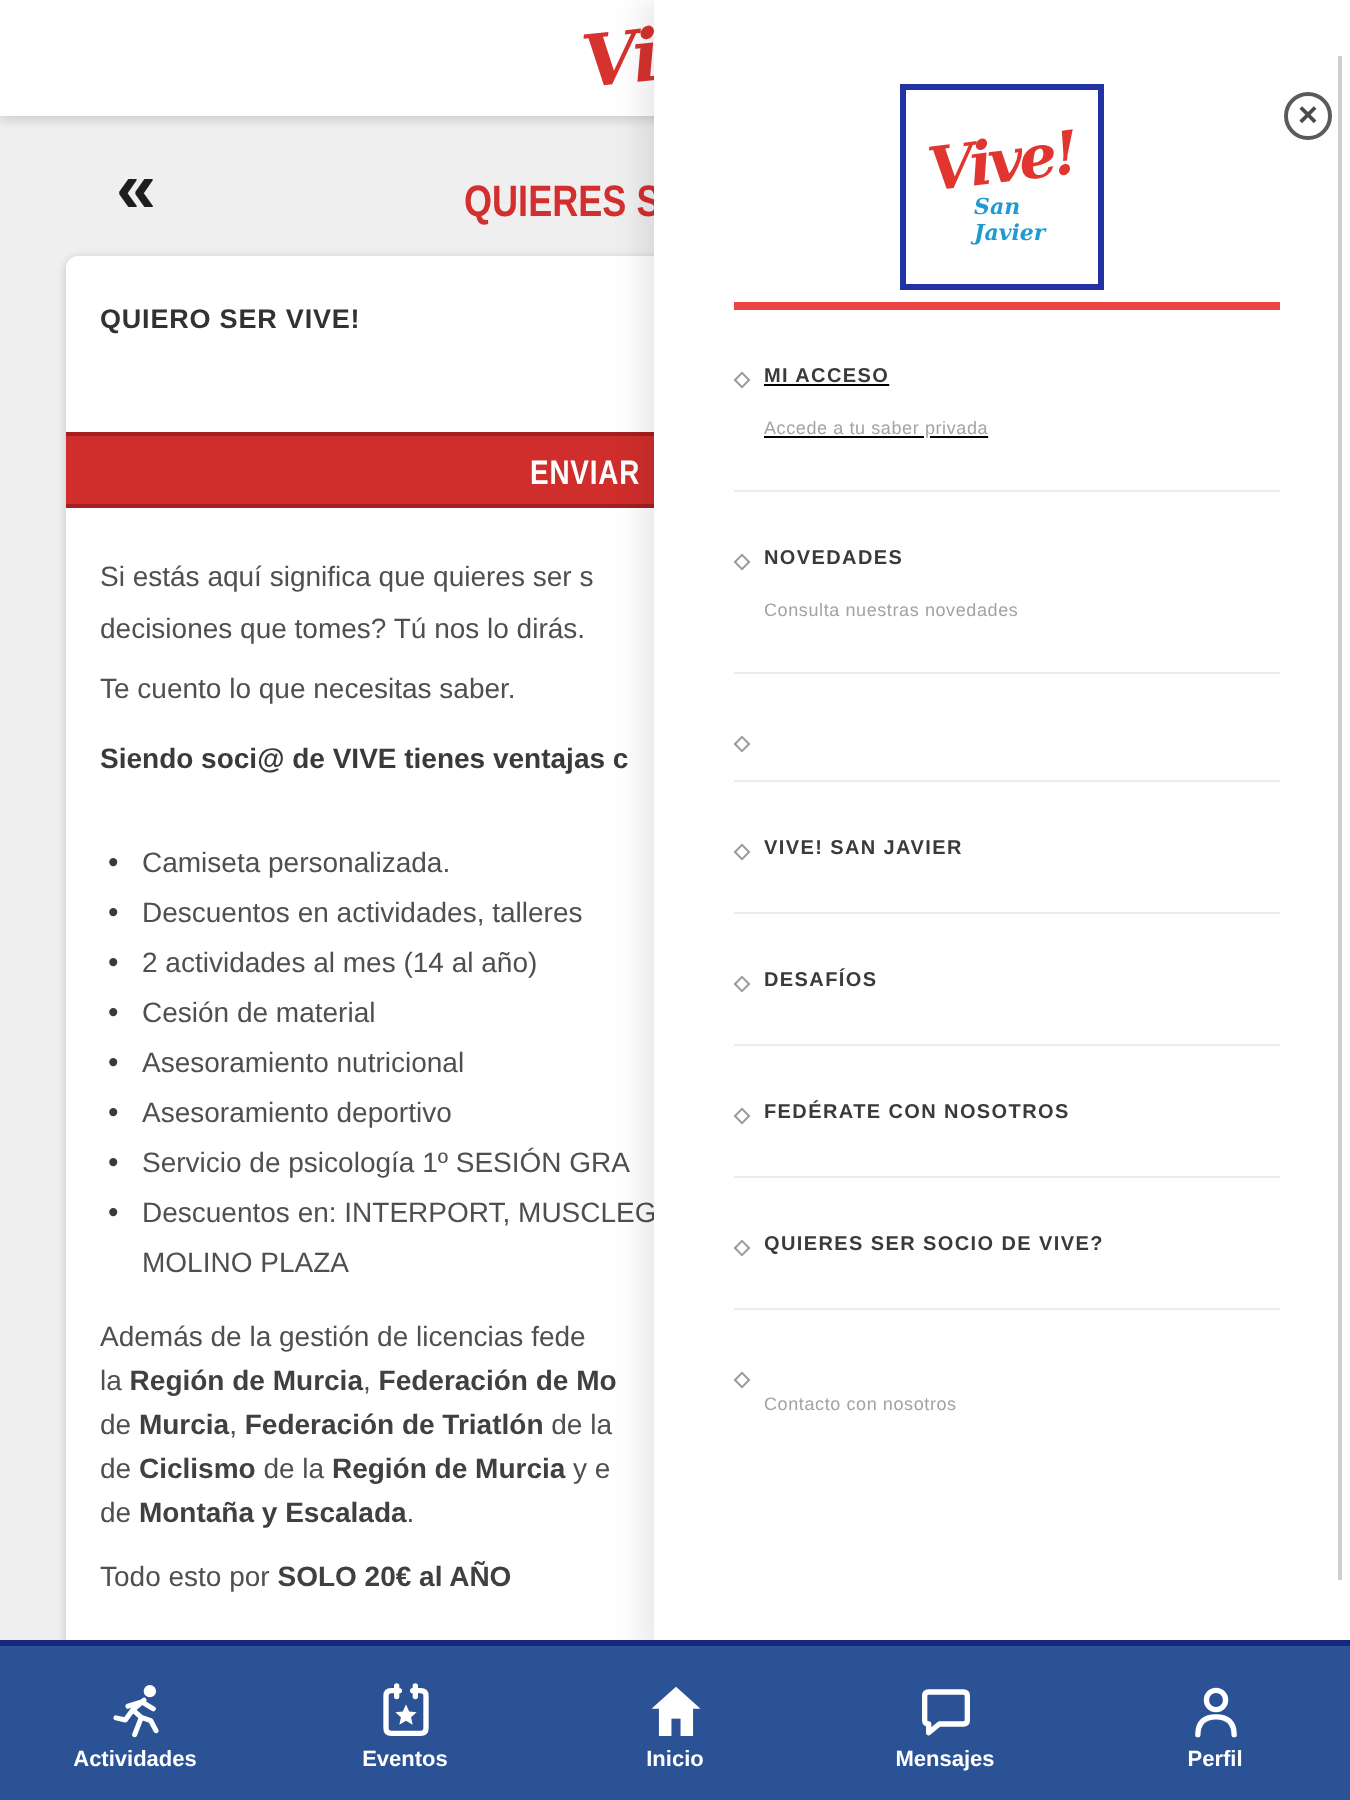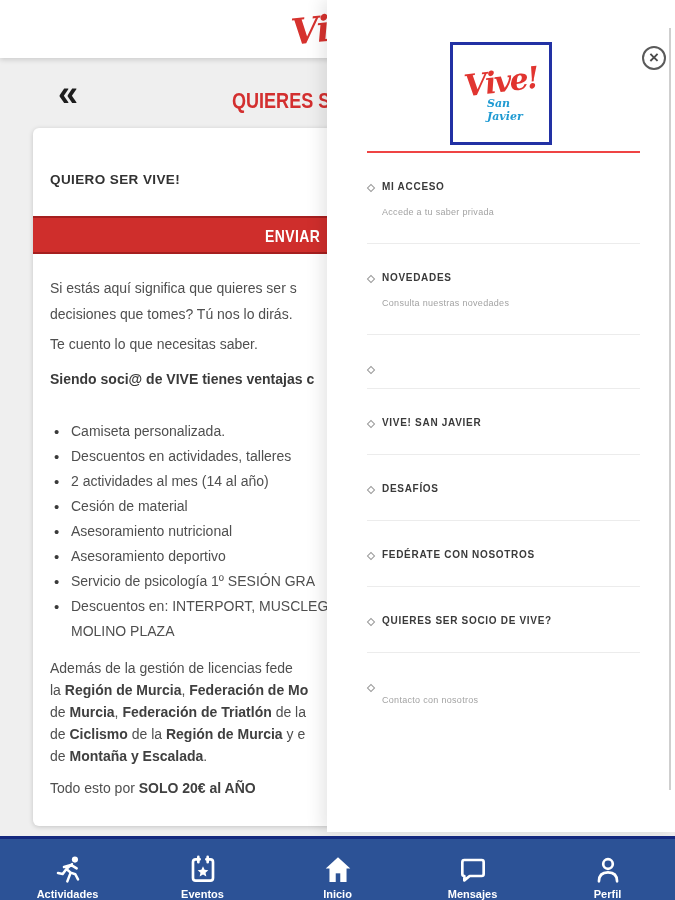"QUIERO SER VIVE!" .card-title { margin-top: 20px -> none }
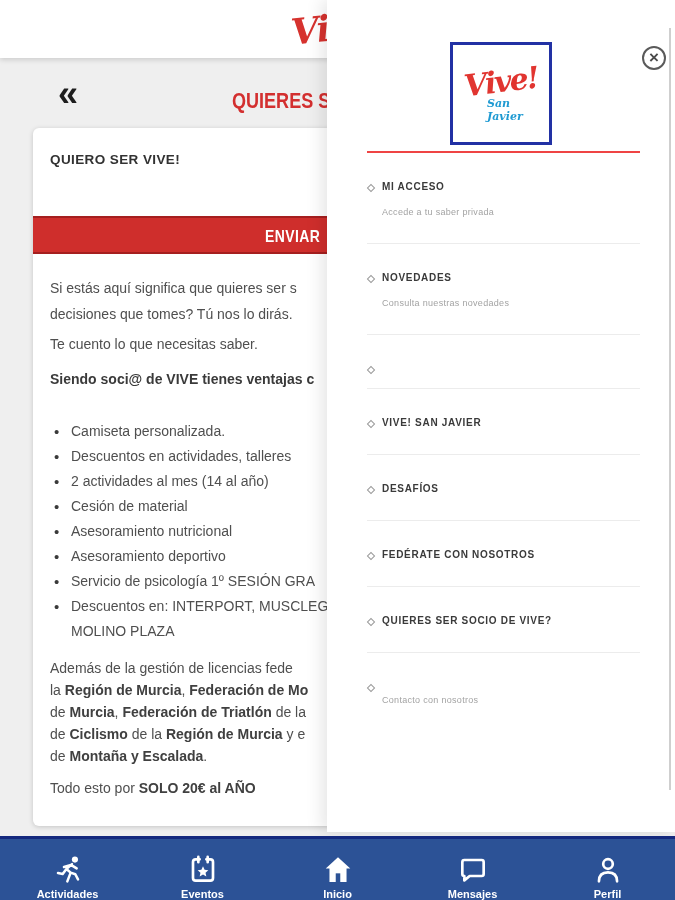"MI ACCESO" .d-item:first-child { border-top: 2px solid #ef4444 -> 4px solid #ef4444; text-decoration: none -> underline }
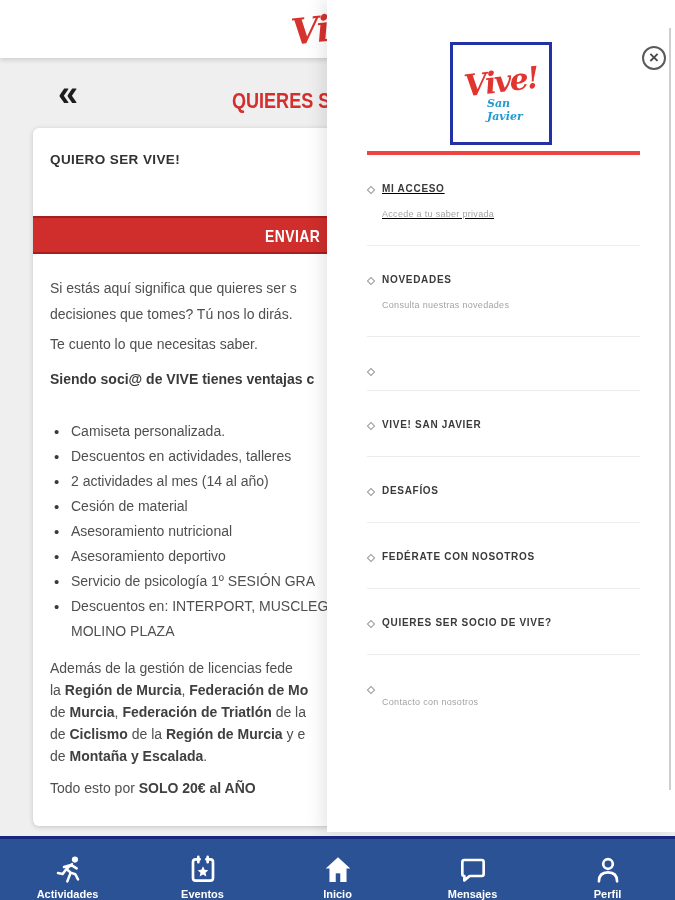"Actividades" .bottom-nav { align-items: flex-end -> center; height: 64px -> 80px }
